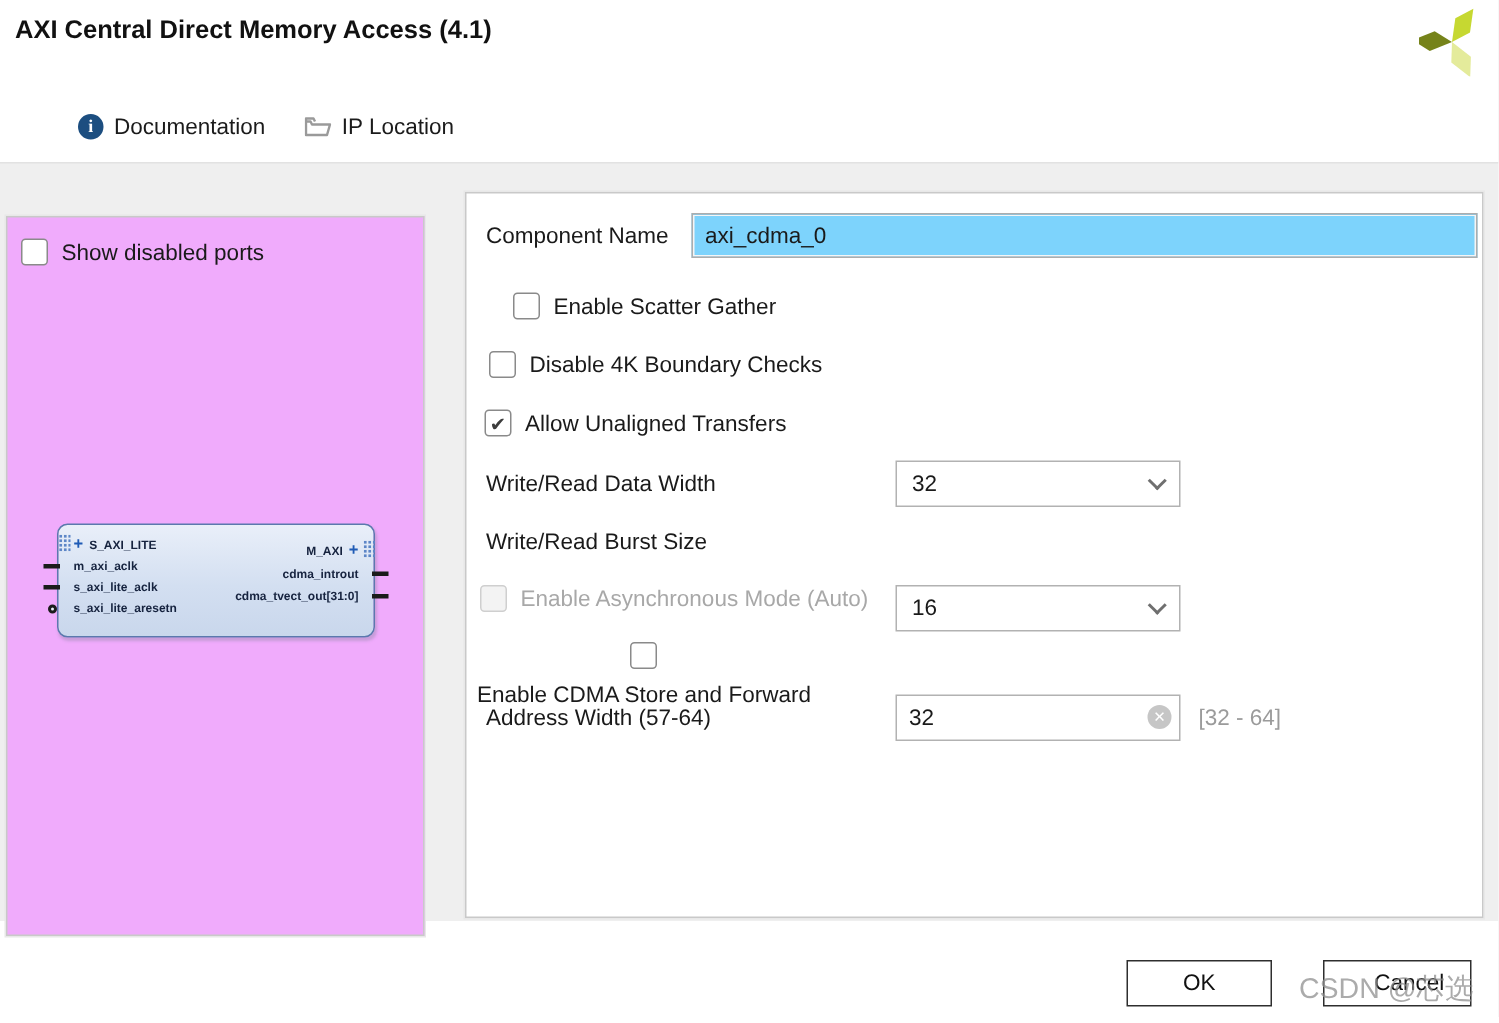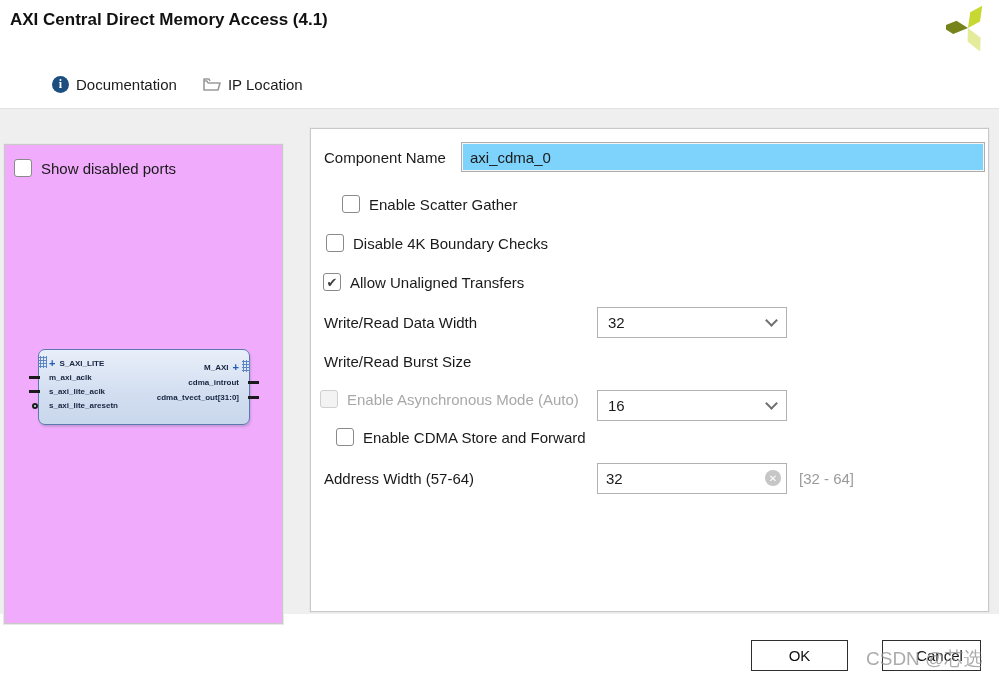"Enable CDMA Store and Forward" div.cb-row { flex-direction: none -> column; left: 25px -> 7px }
